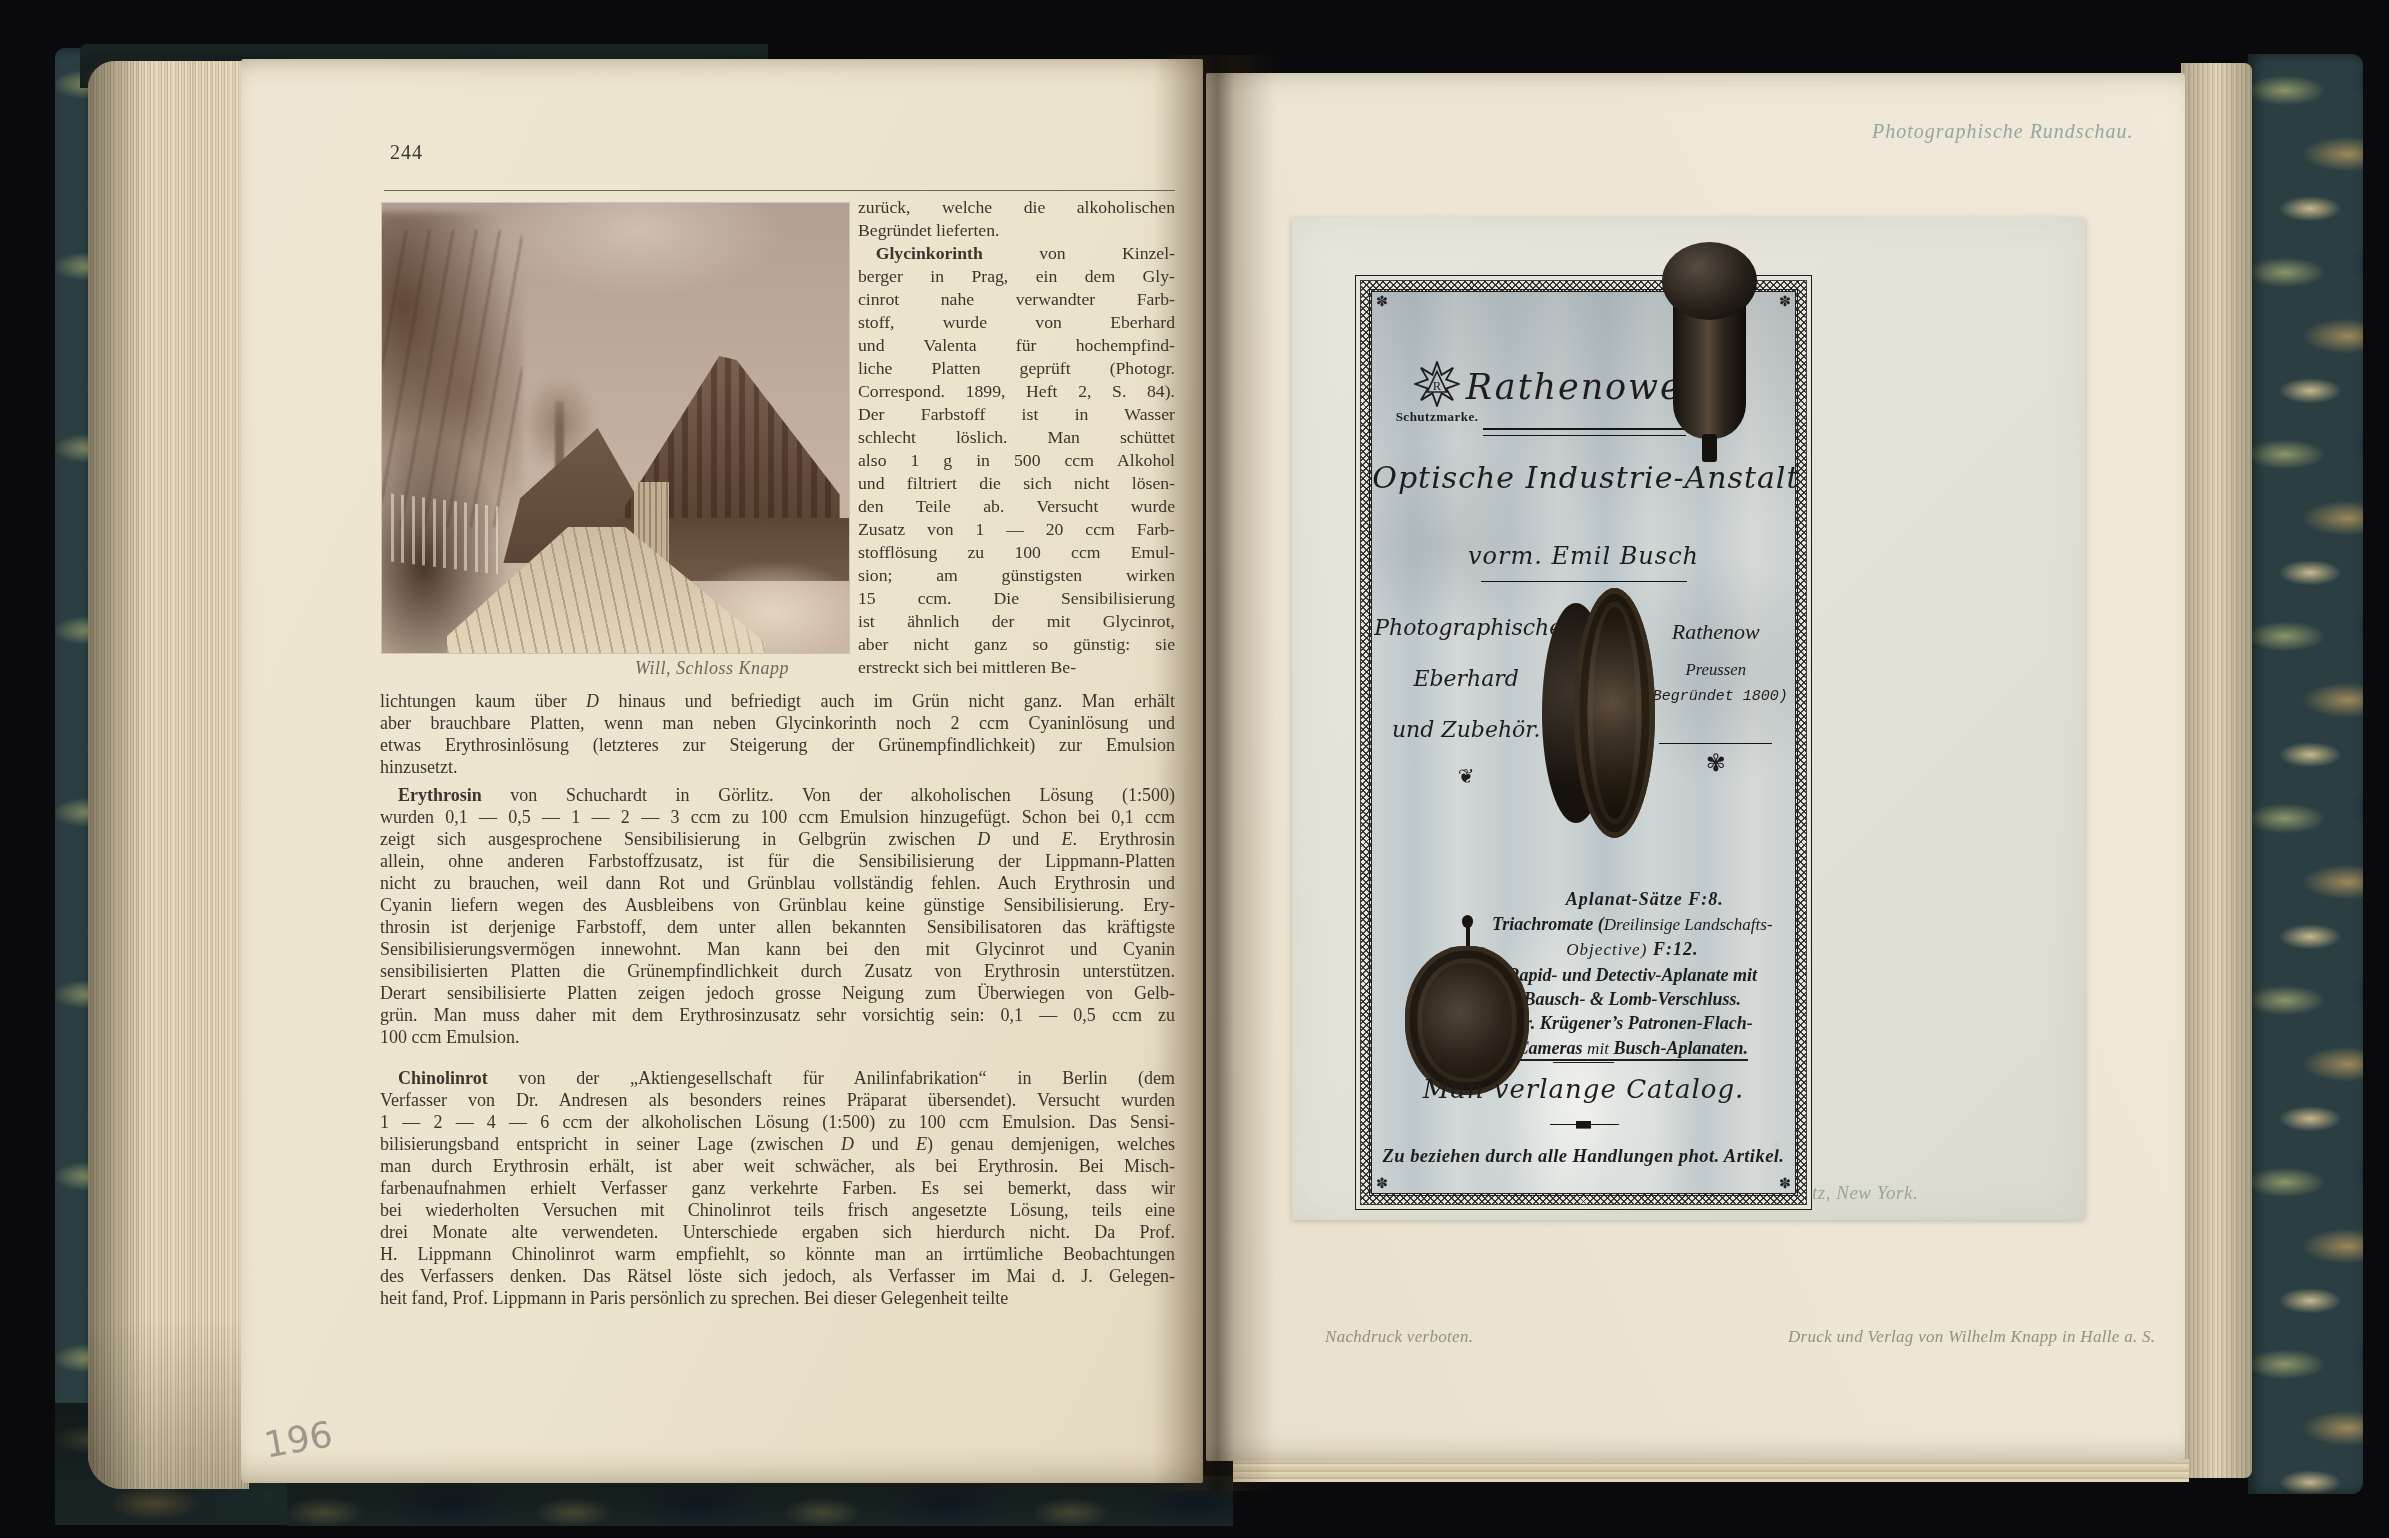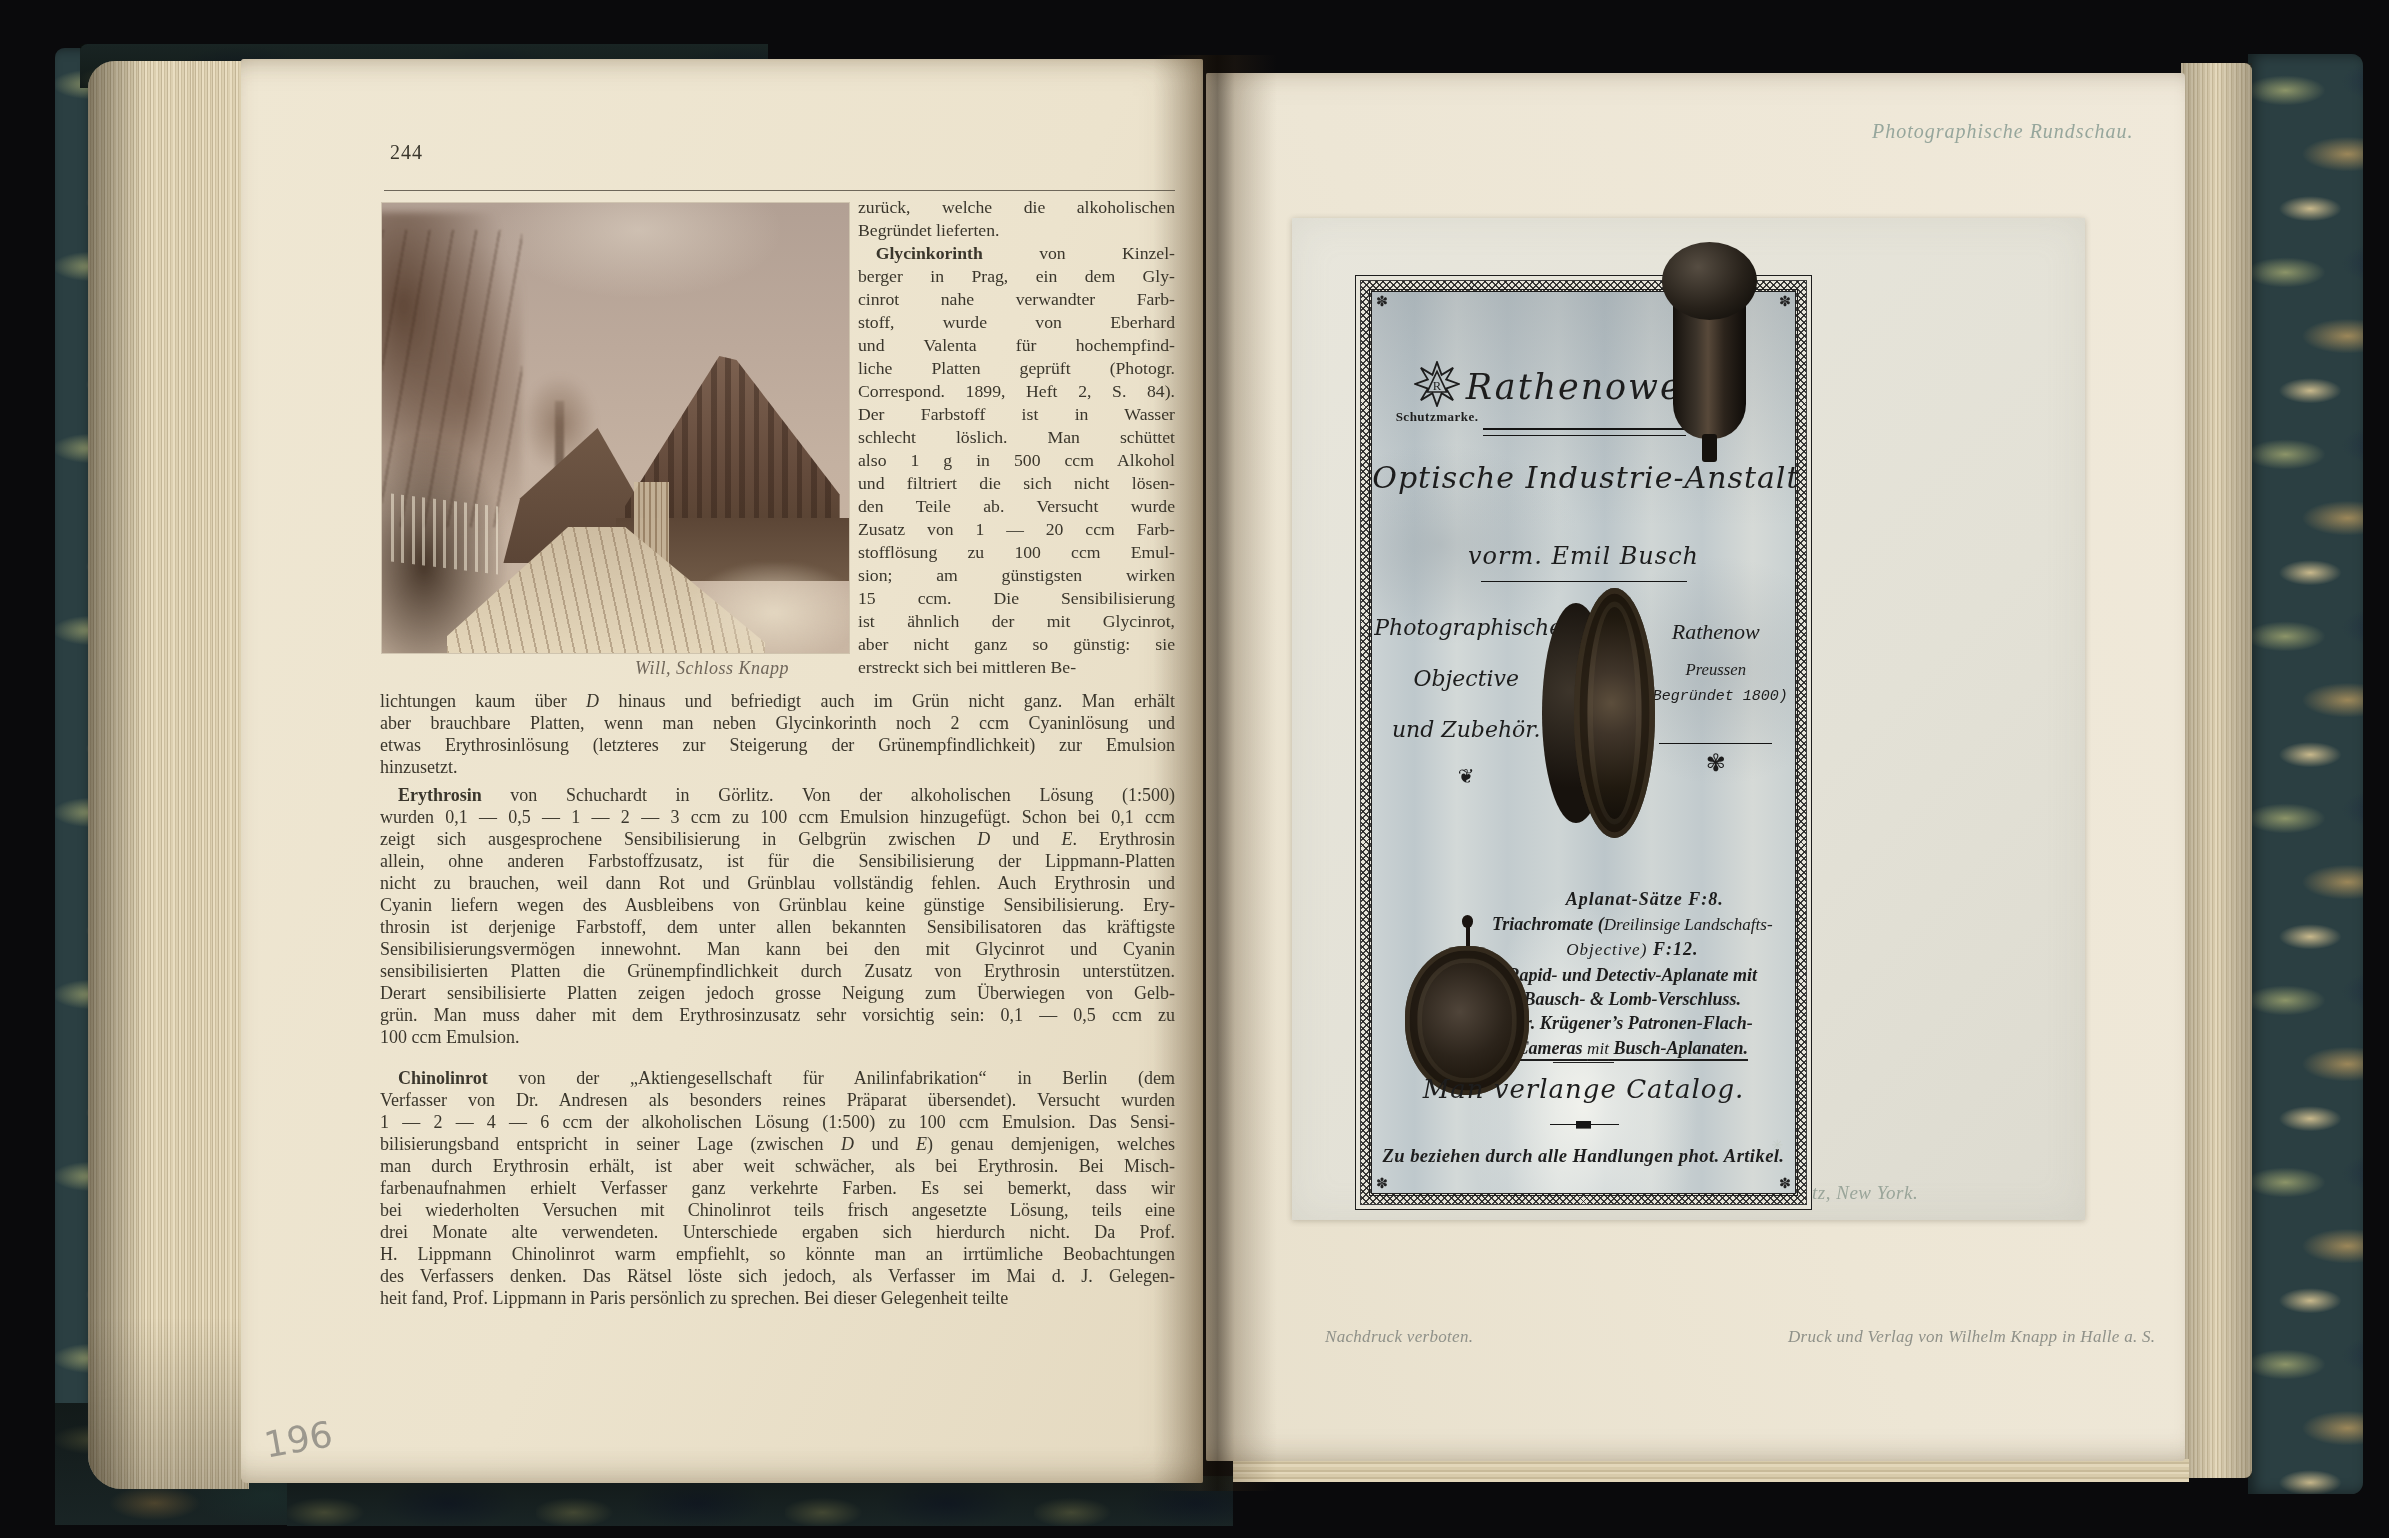"Objective" div.ln { text: Objective -> Eberhard }
